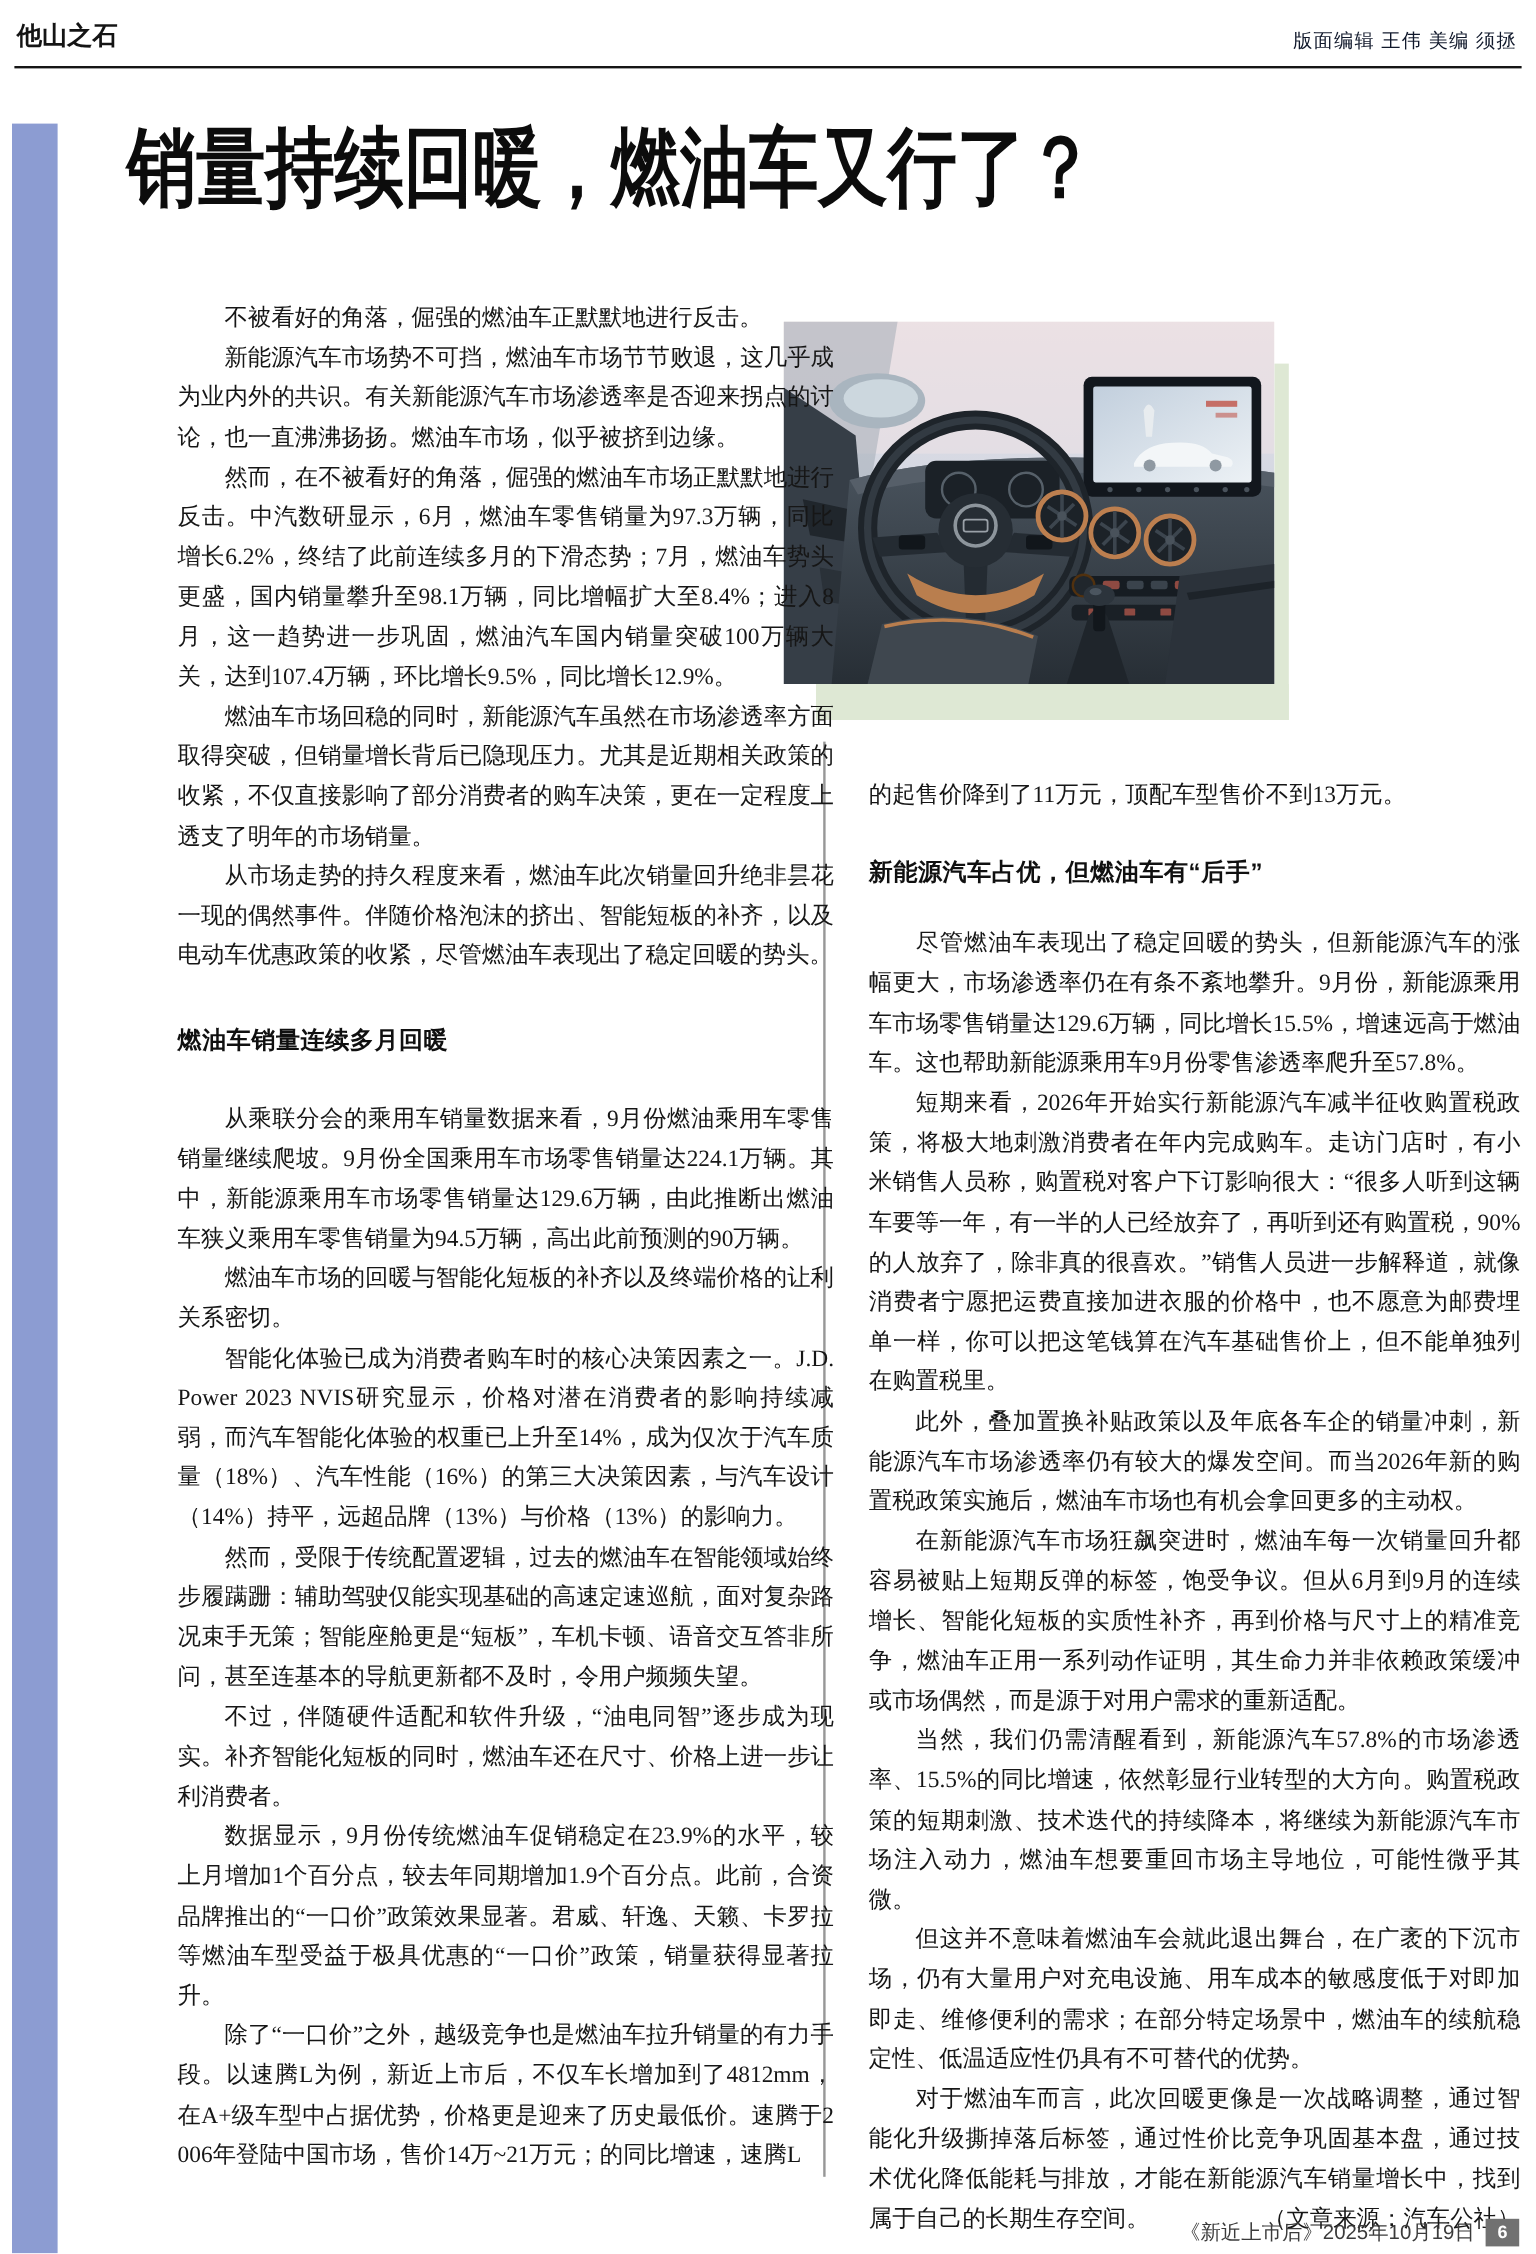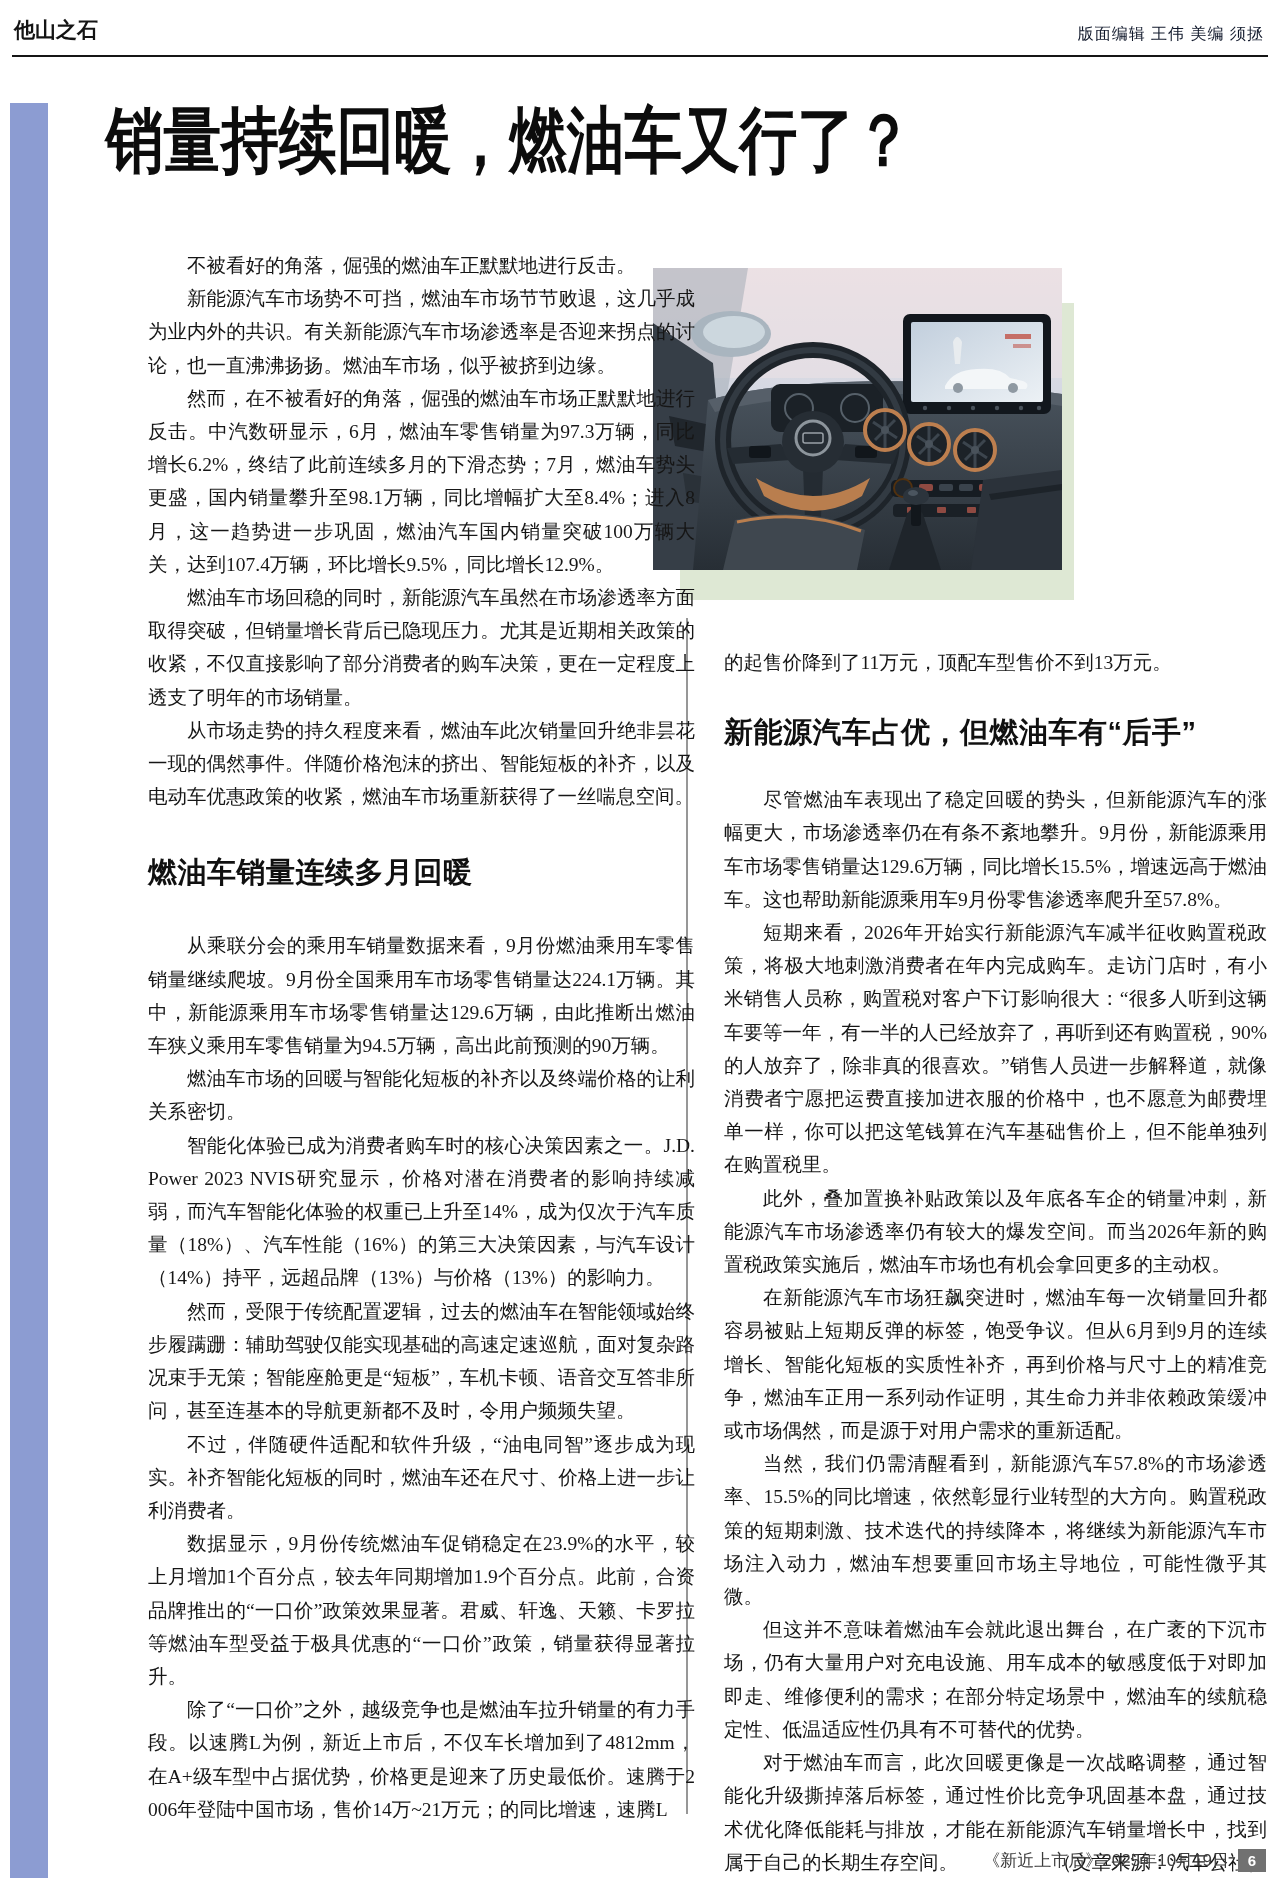"从市场走势的持久程度来看，燃油车此次销量回升绝非昙花一现的偶然事件。伴随价格泡沫" p.body { text: 燃油车市场重新获得了一丝喘息空间 -> 尽管燃油车表现出了稳定回暖的势头 }
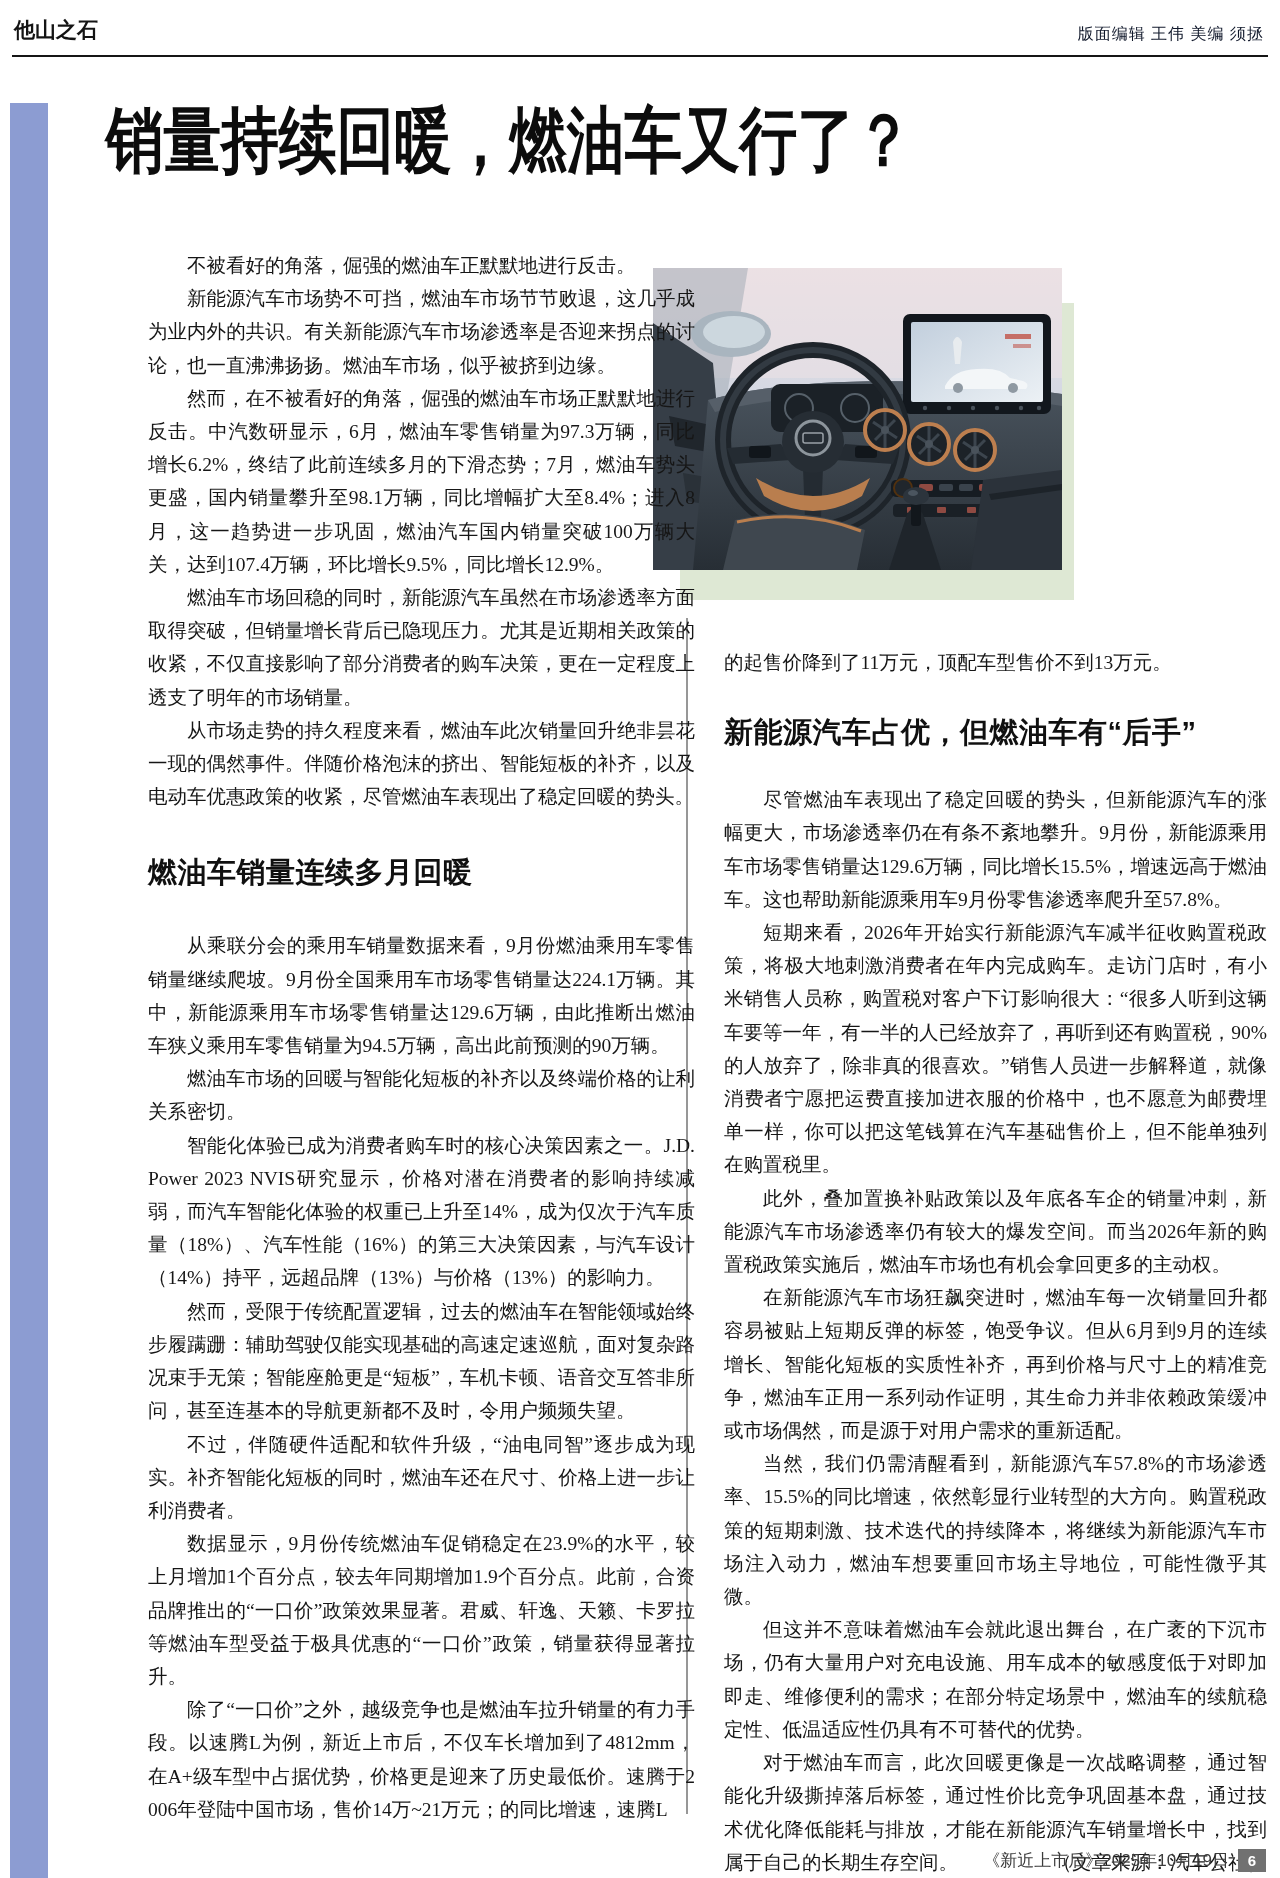"新能源汽车占优，但燃油车有“后手”" h3.section { font-size: 29px -> 20px }
